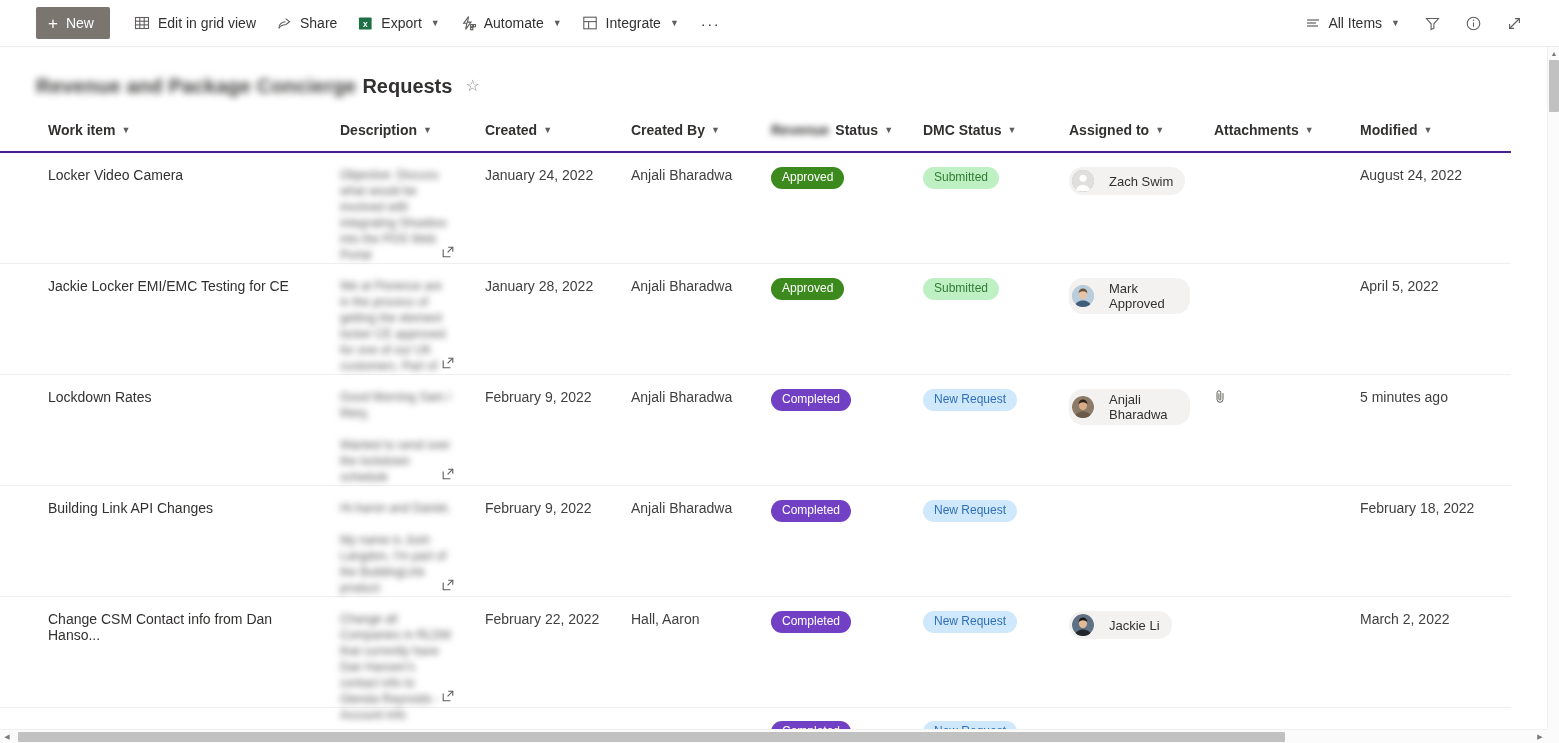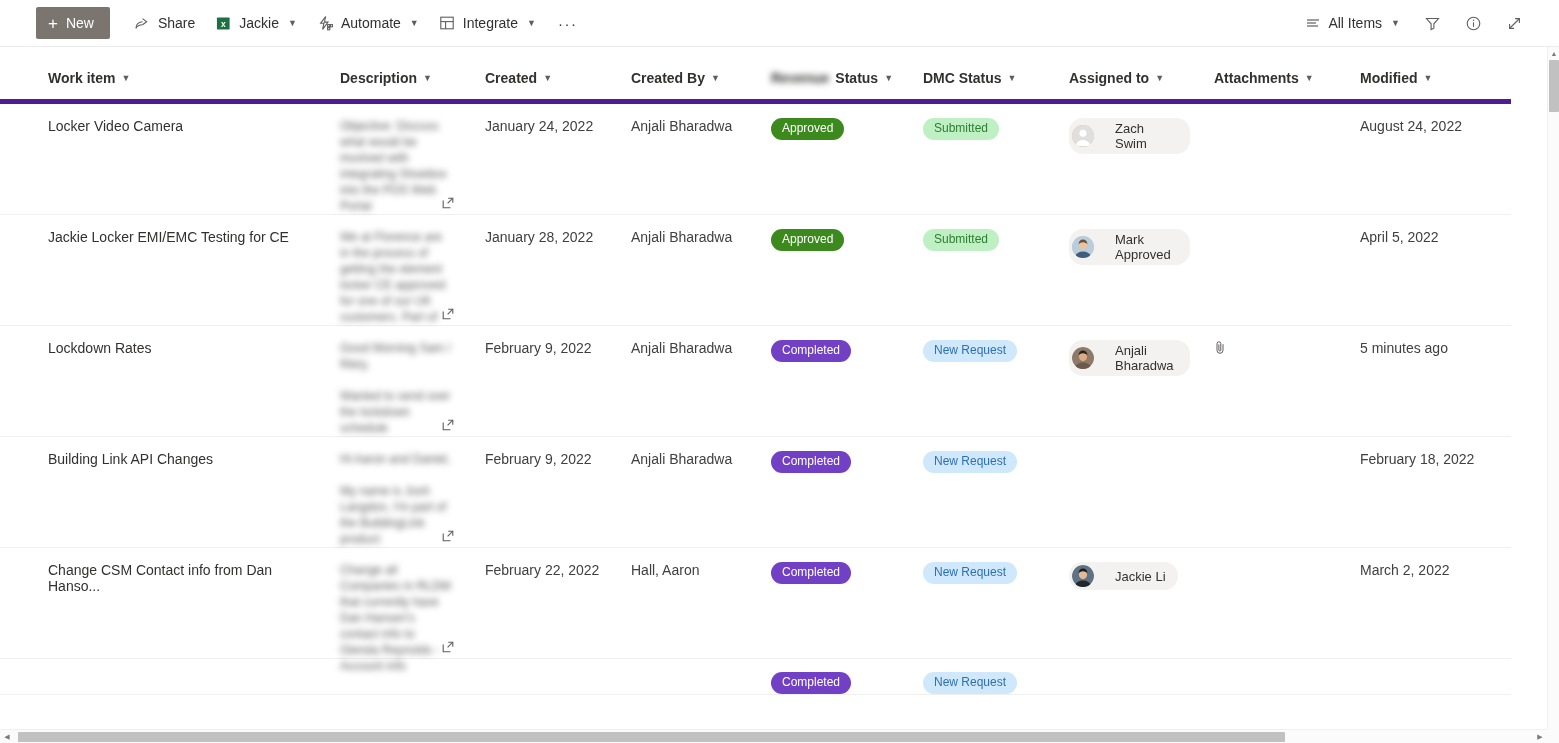"Edit in grid view" div.cb-item { html: none -> <div> <span> <svg> <rect></rect> <line></line> <line></line> <line></line> <line></line> </svg> </span> <span>Edit in grid view</span> </div> }
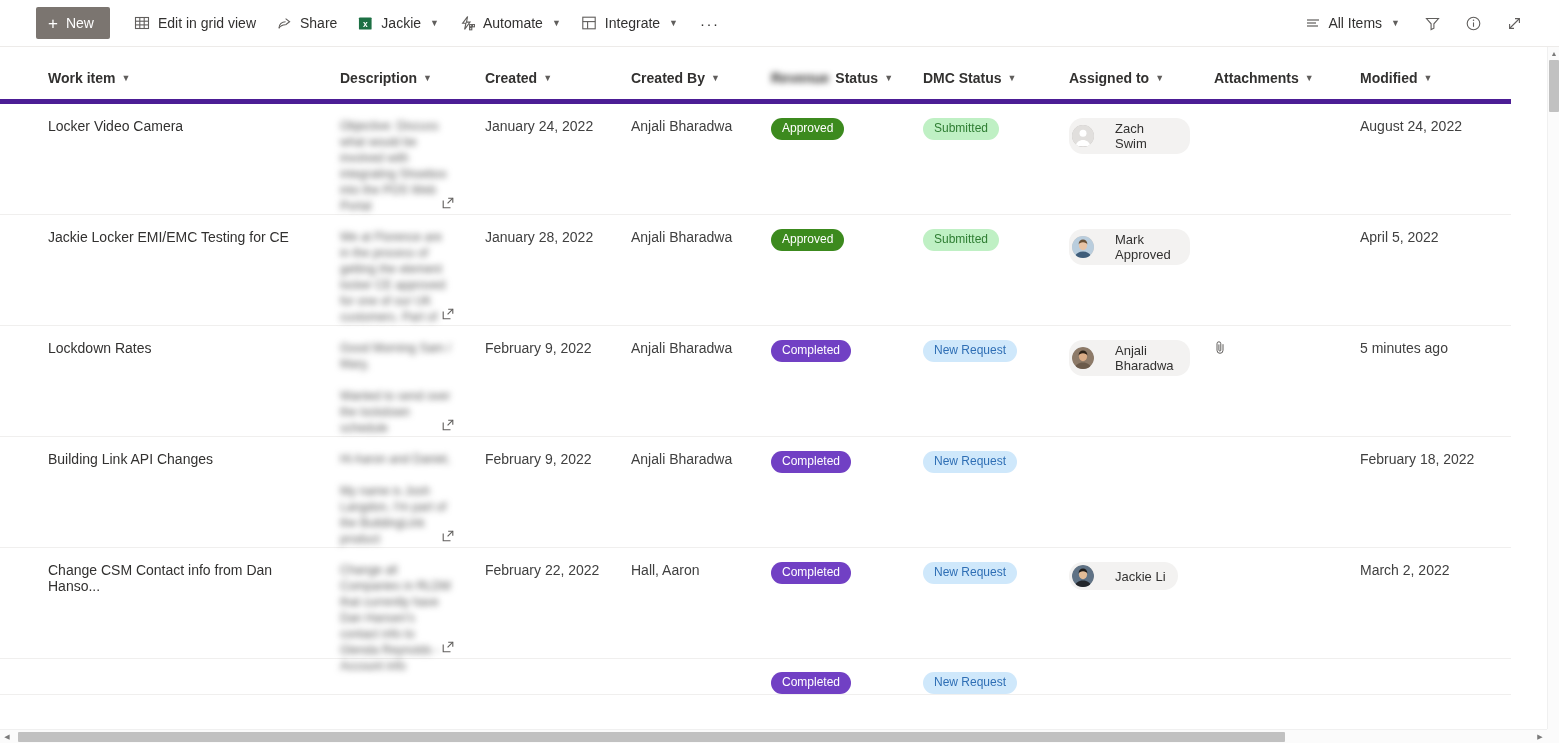"Jackie" span { text: Jackie -> Export }
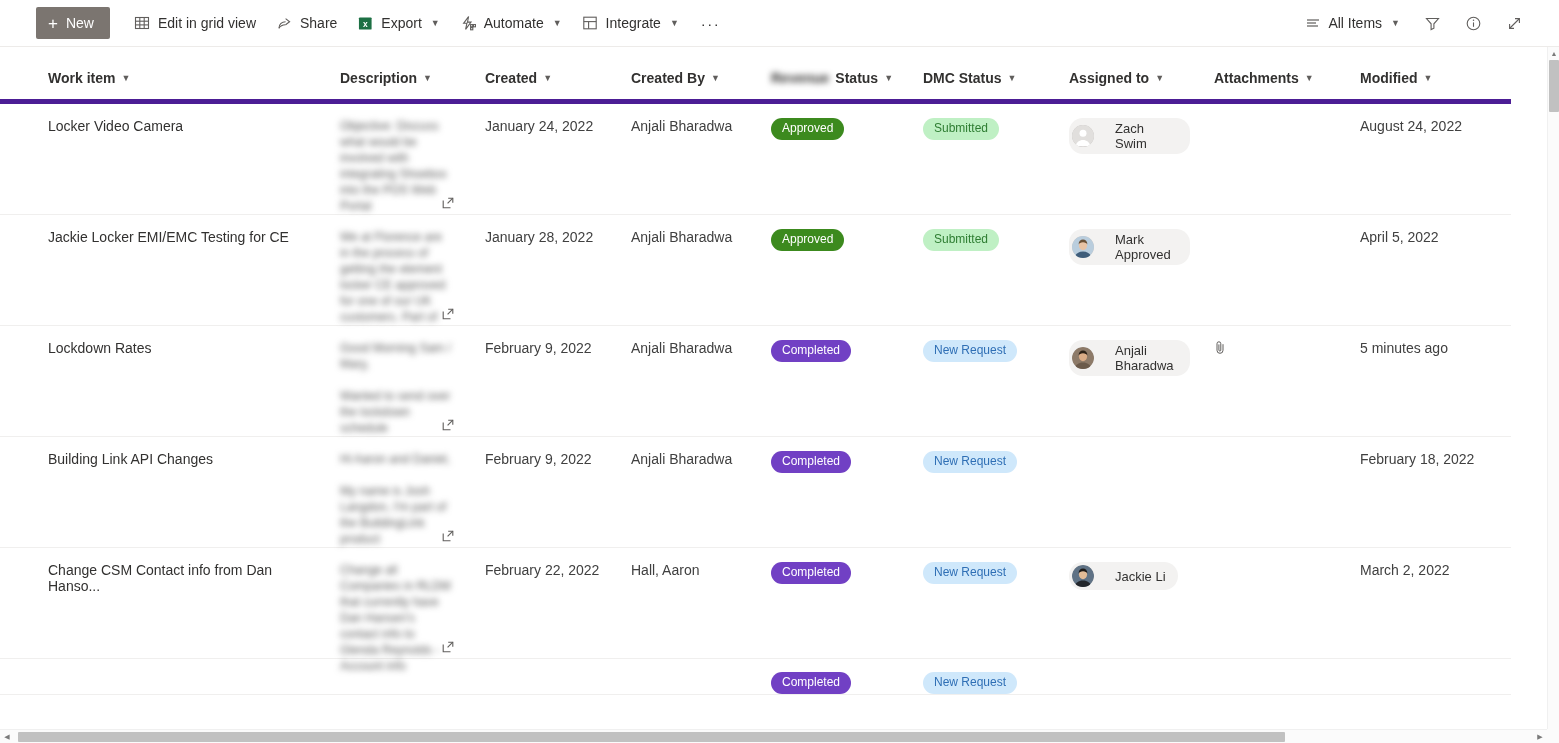"Requests" div.title-row { html: none -> <div> <span>Revenue and Package Concierge</span> <span>Requests</span> <span>☆</span> </div> }
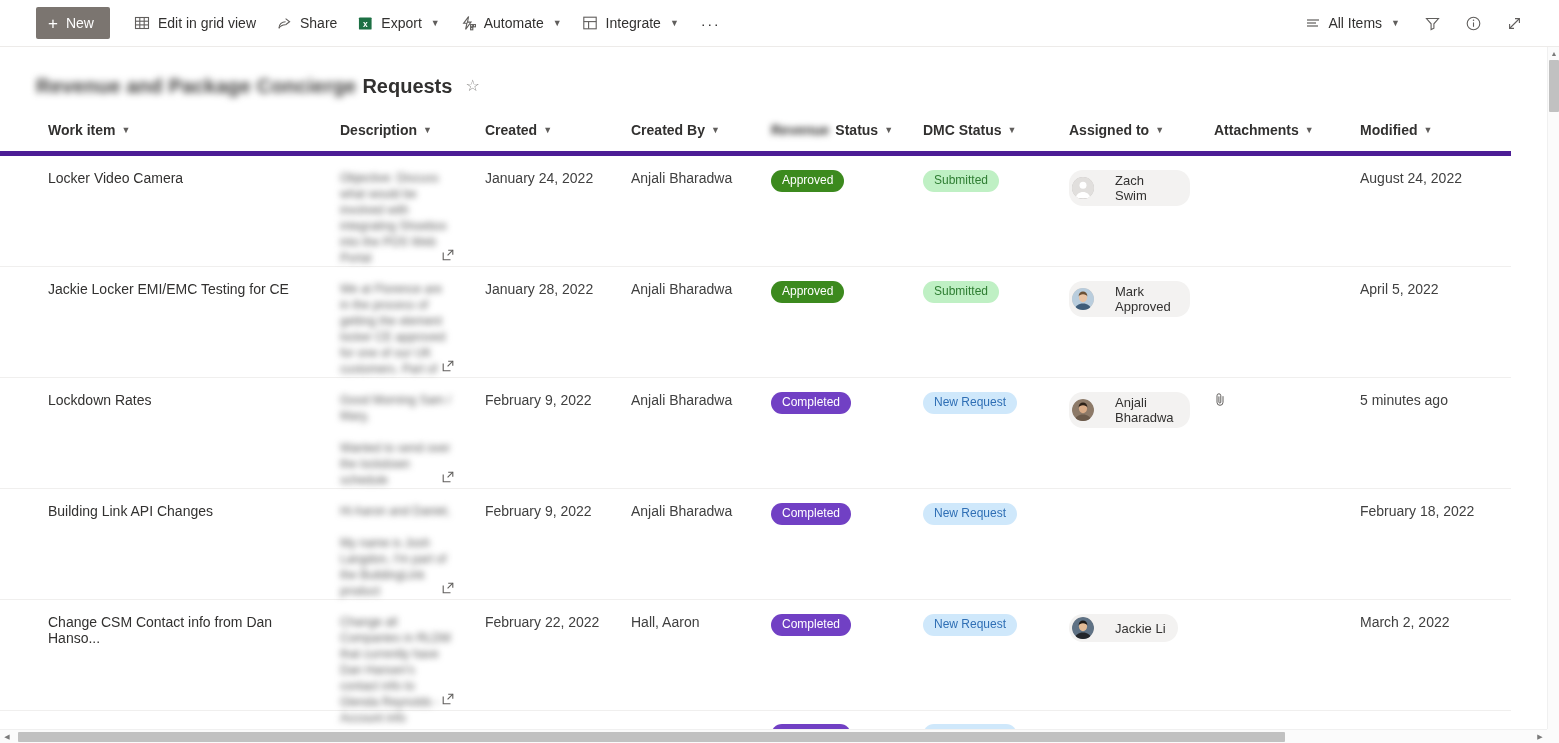"Work item" thead th { border-bottom: 5px solid #4c1d95 -> 2px solid #4c1d95 }
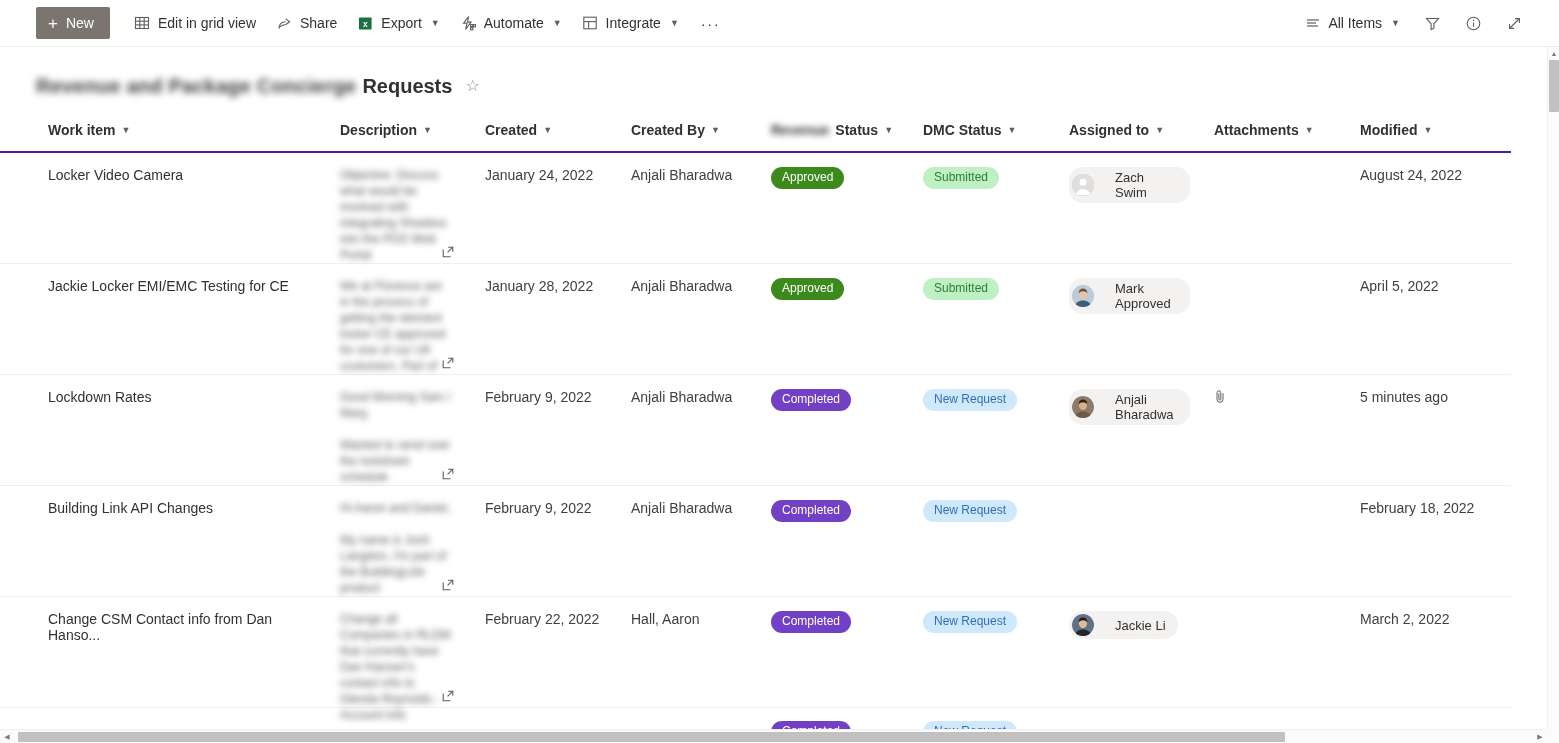"Zach Swim" .person { gap: 21px -> 15px }
